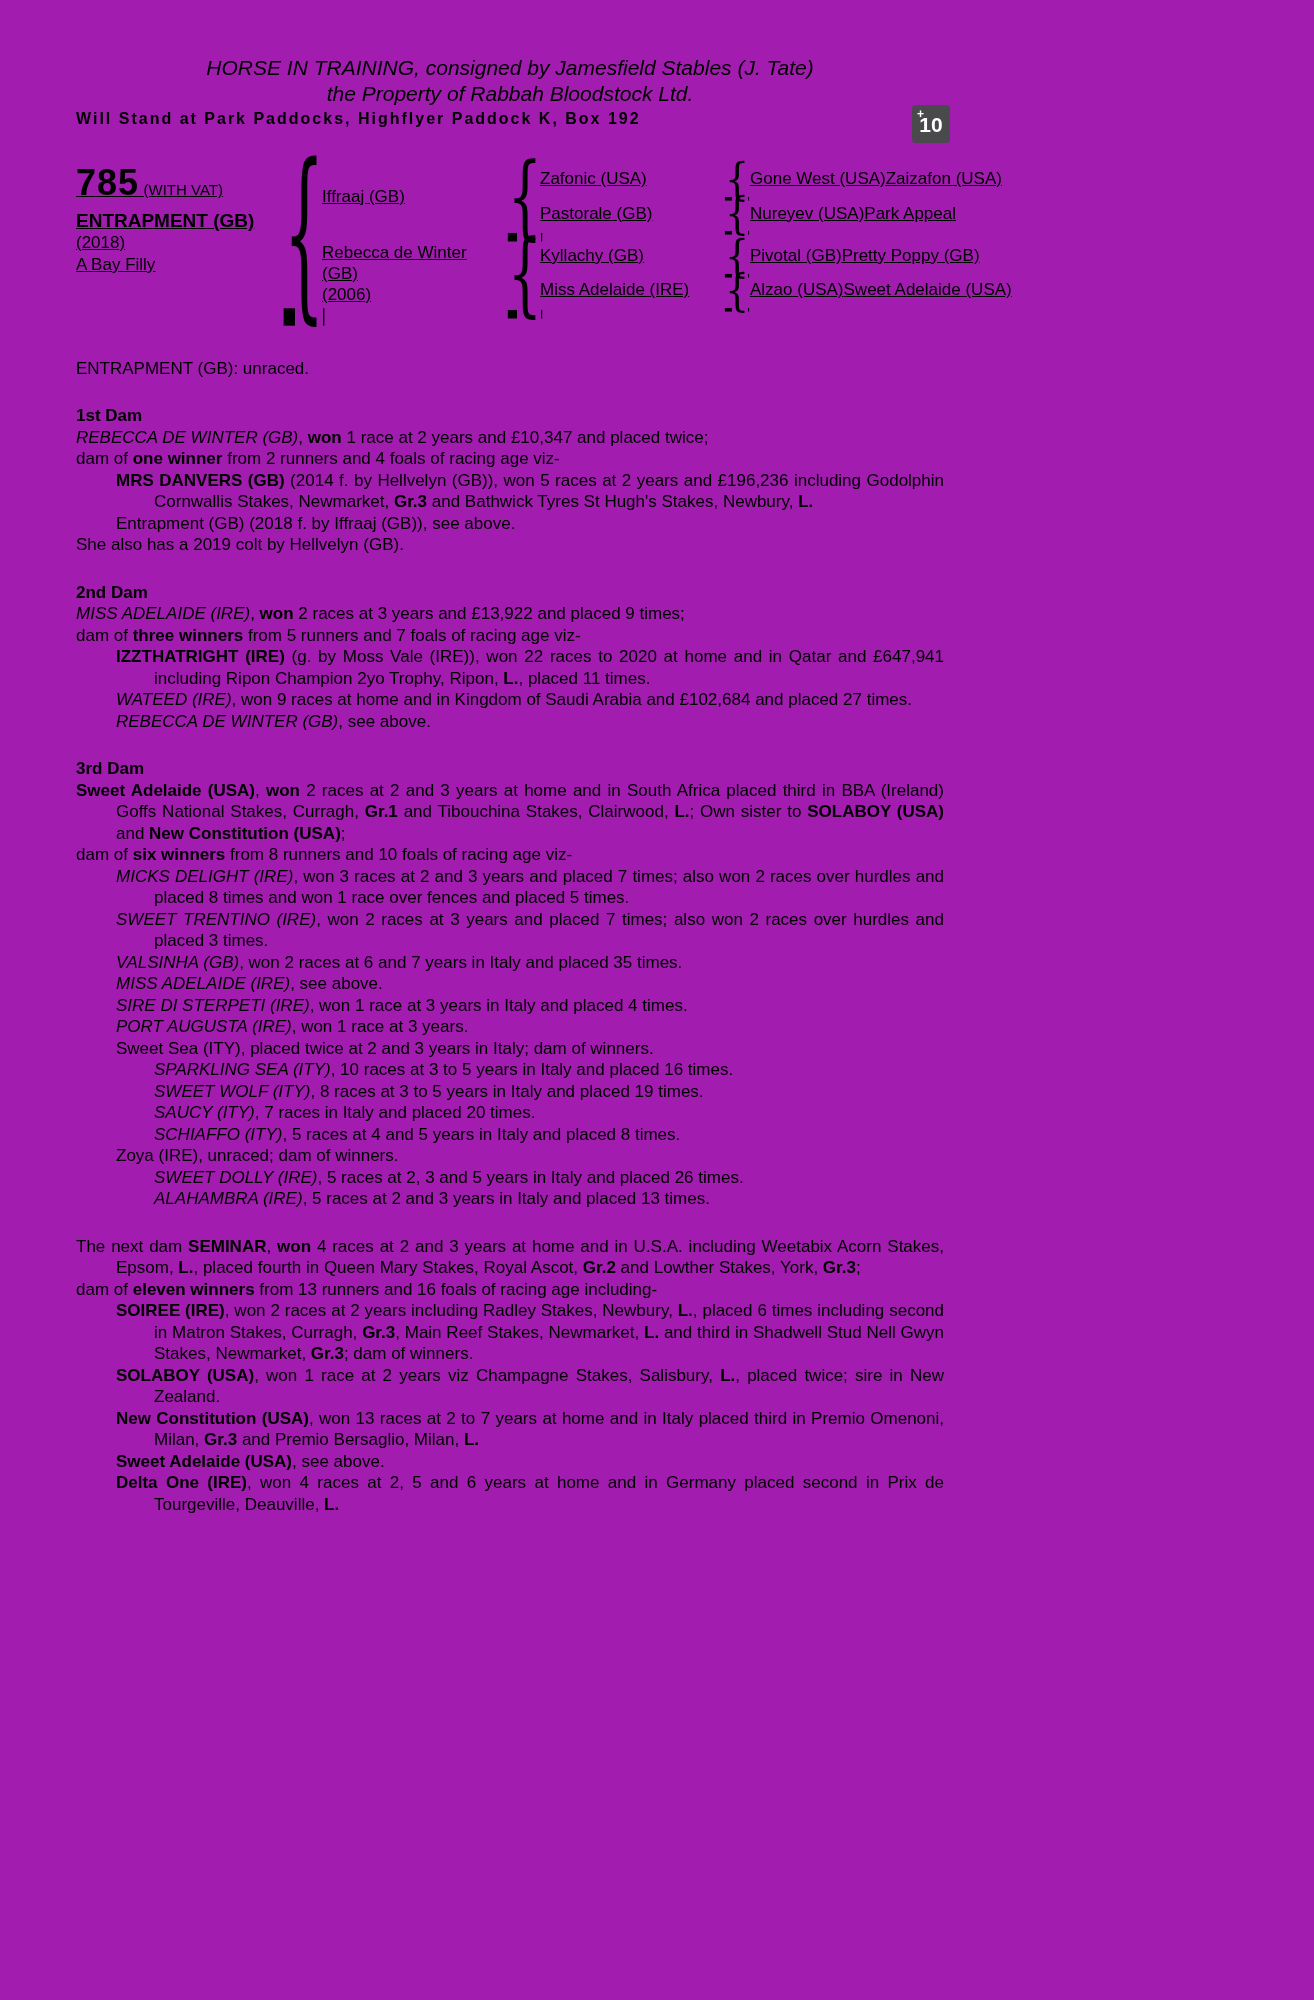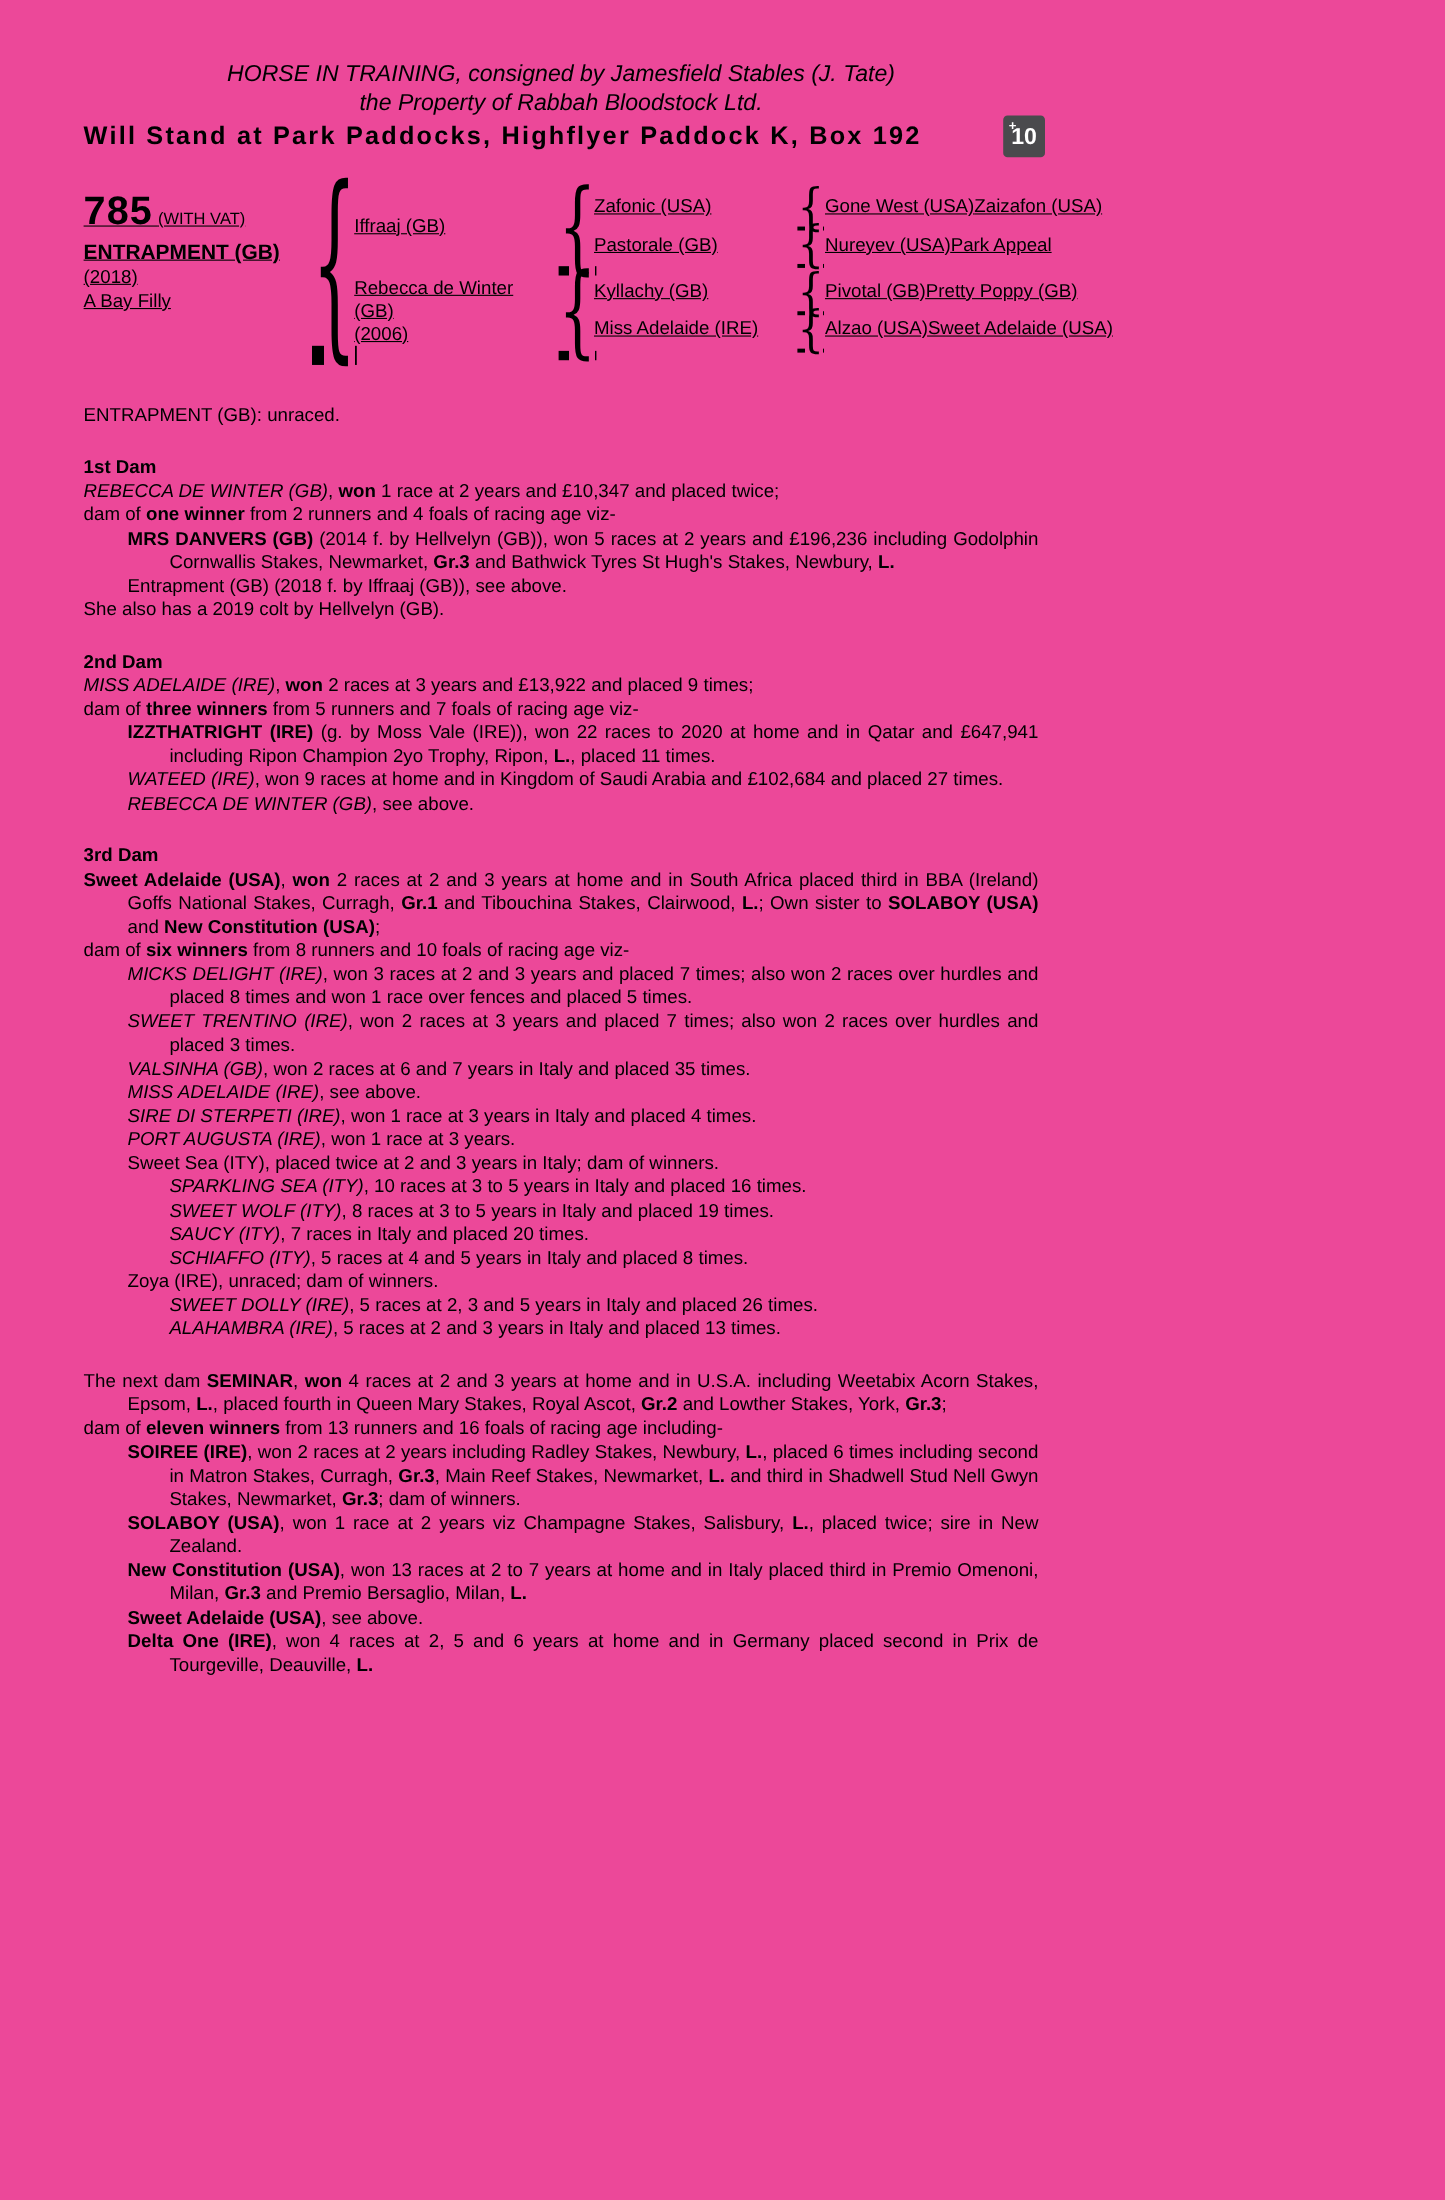"HORSE IN TRAINING, consigned by" .canvas { background: #ec4899 -> #a21caf }
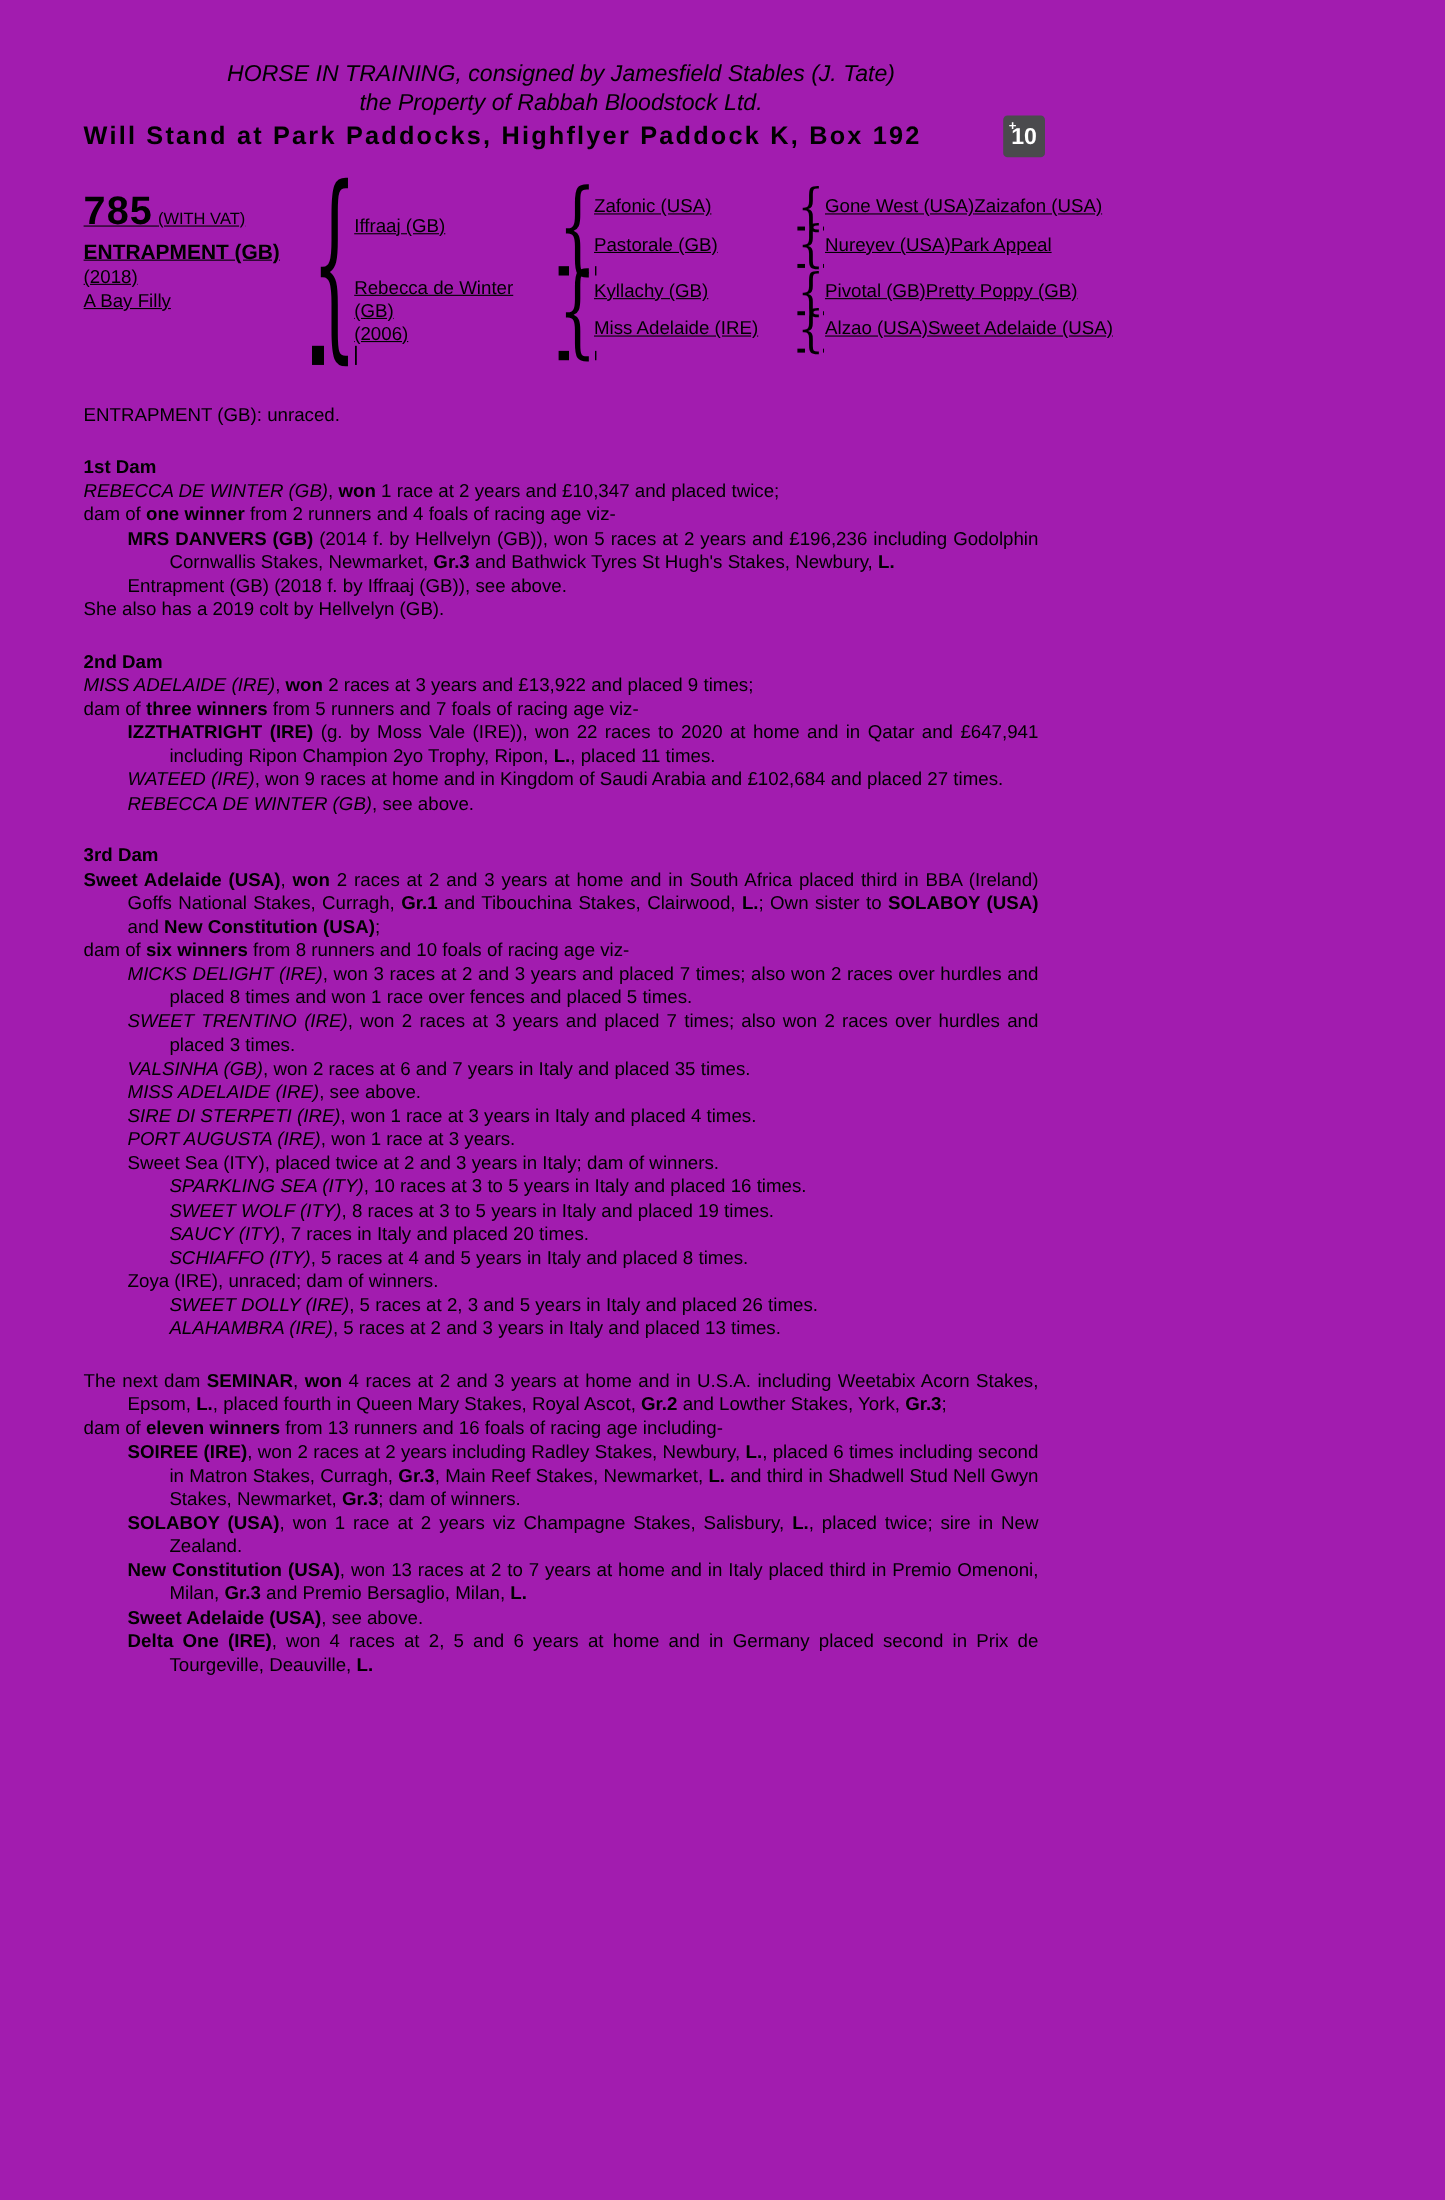"Will Stand at Park Paddocks," .hdr-stand { font-size: 23px -> 16px }
